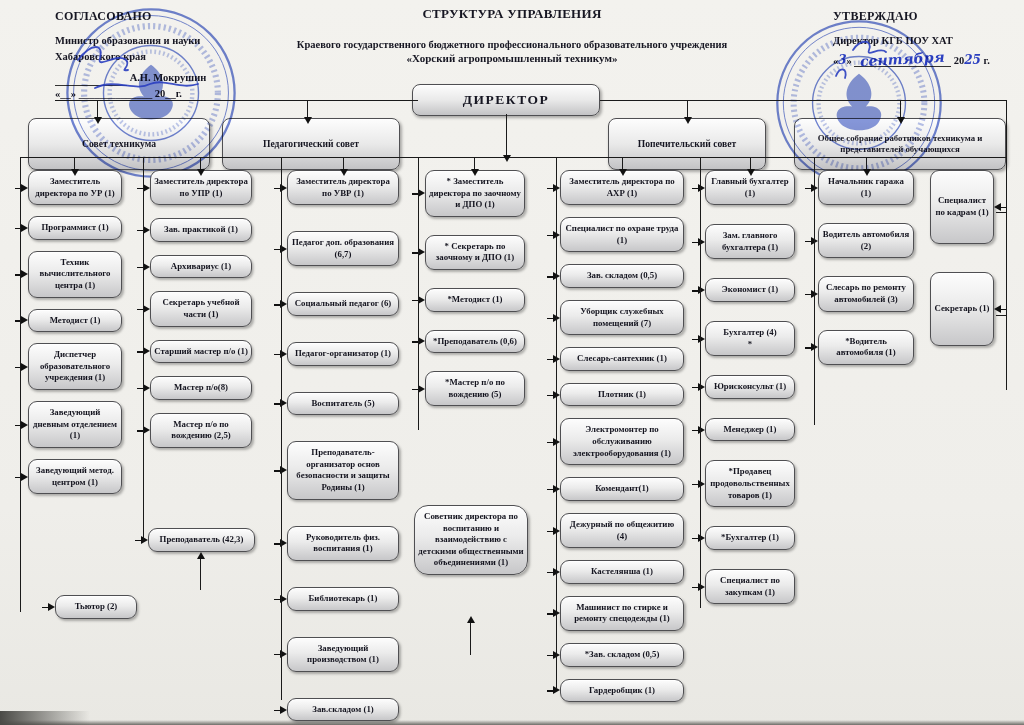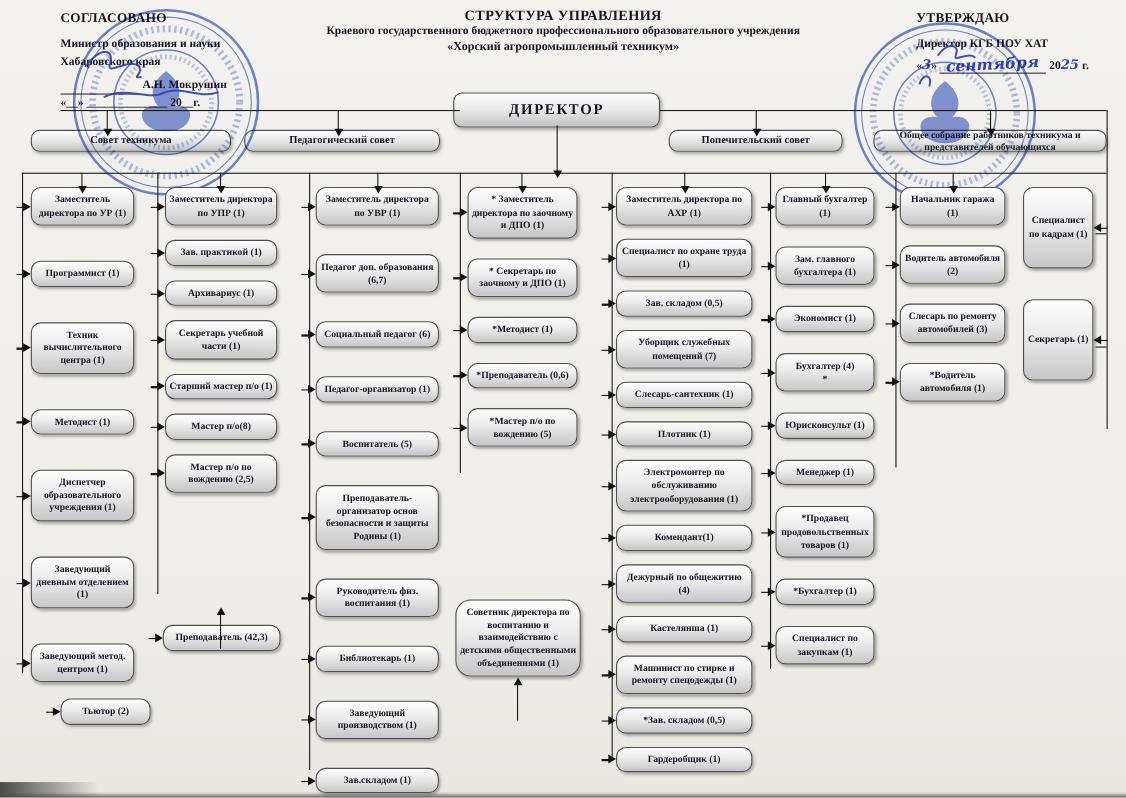"Краевого государственного бюджетного" .ttl .t2 { margin-top: 1px -> 17px }
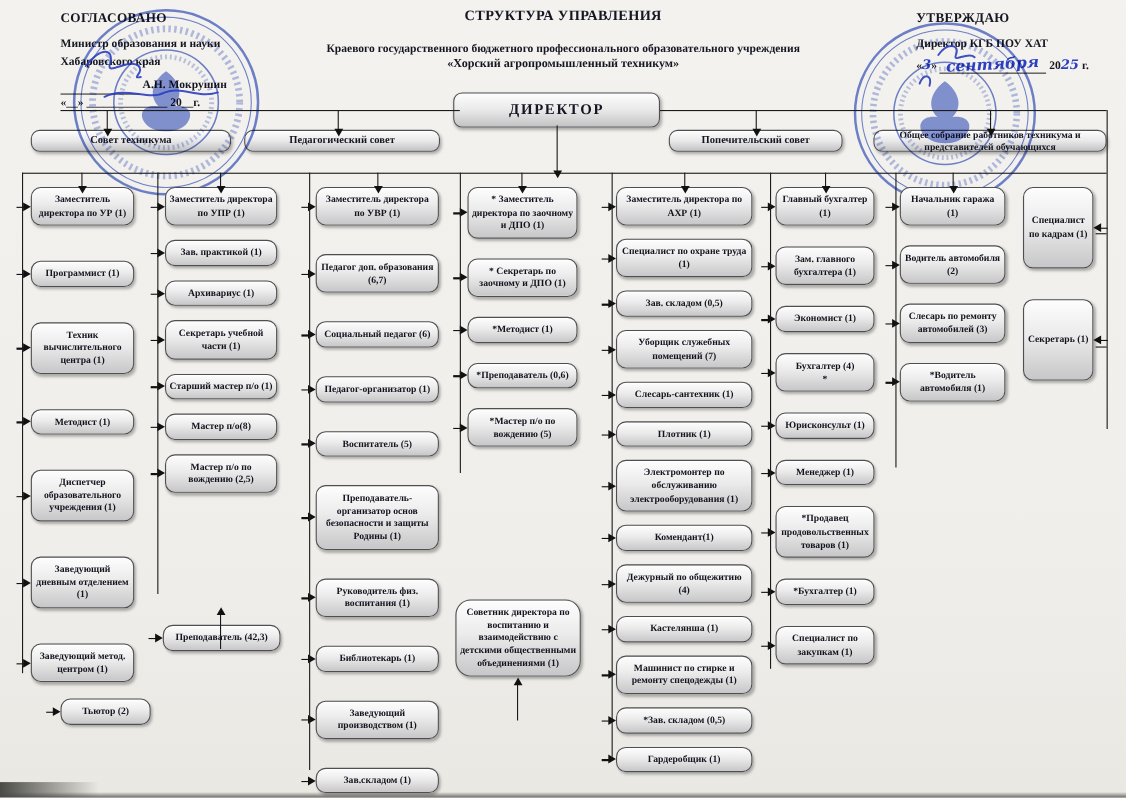"Совет техникума" .council { height: 20px -> 52px }
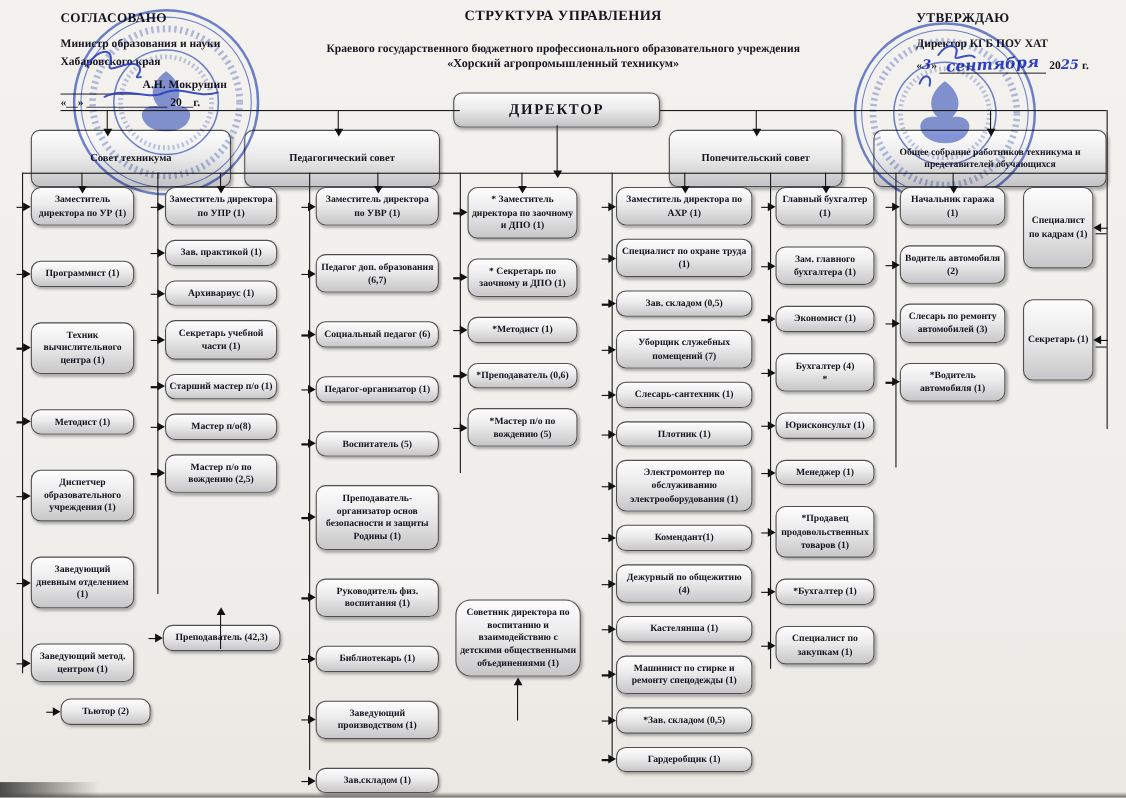"Заместитель директора по УР (1)" div.col { gap: 32px -> 11px }
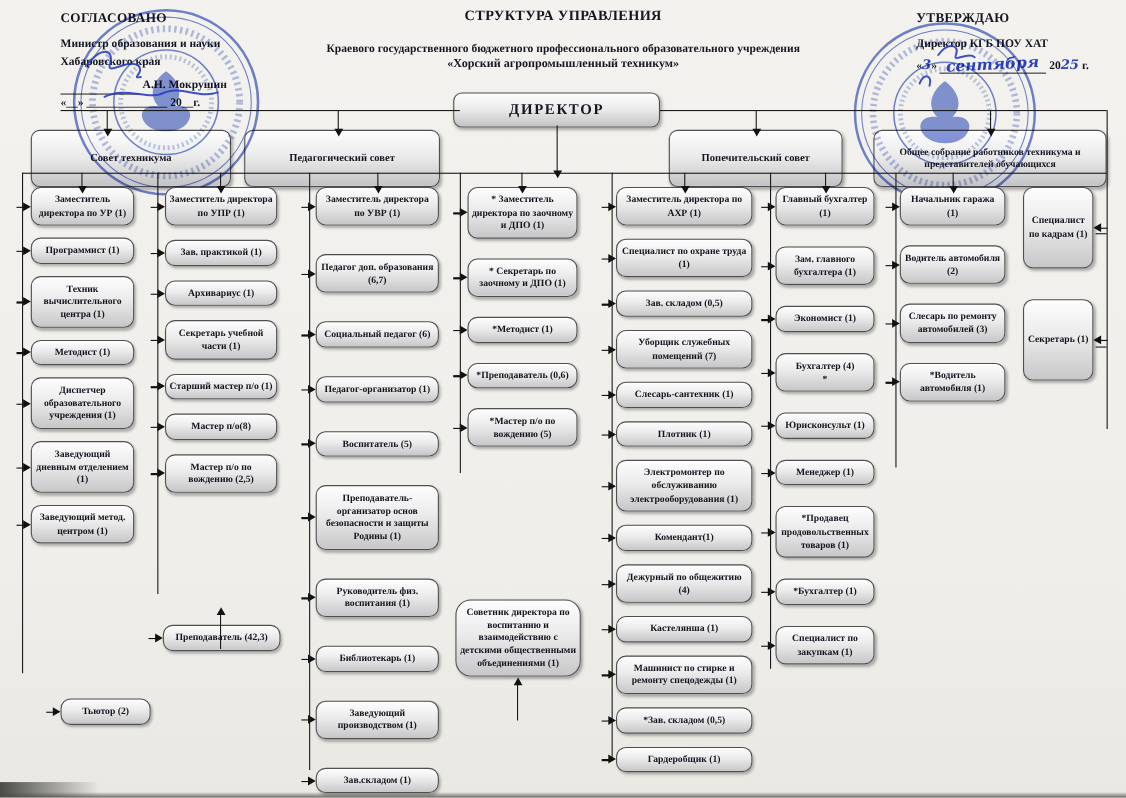"Советник директора по воспитанию и" .float { margin-top: 40px -> none }
